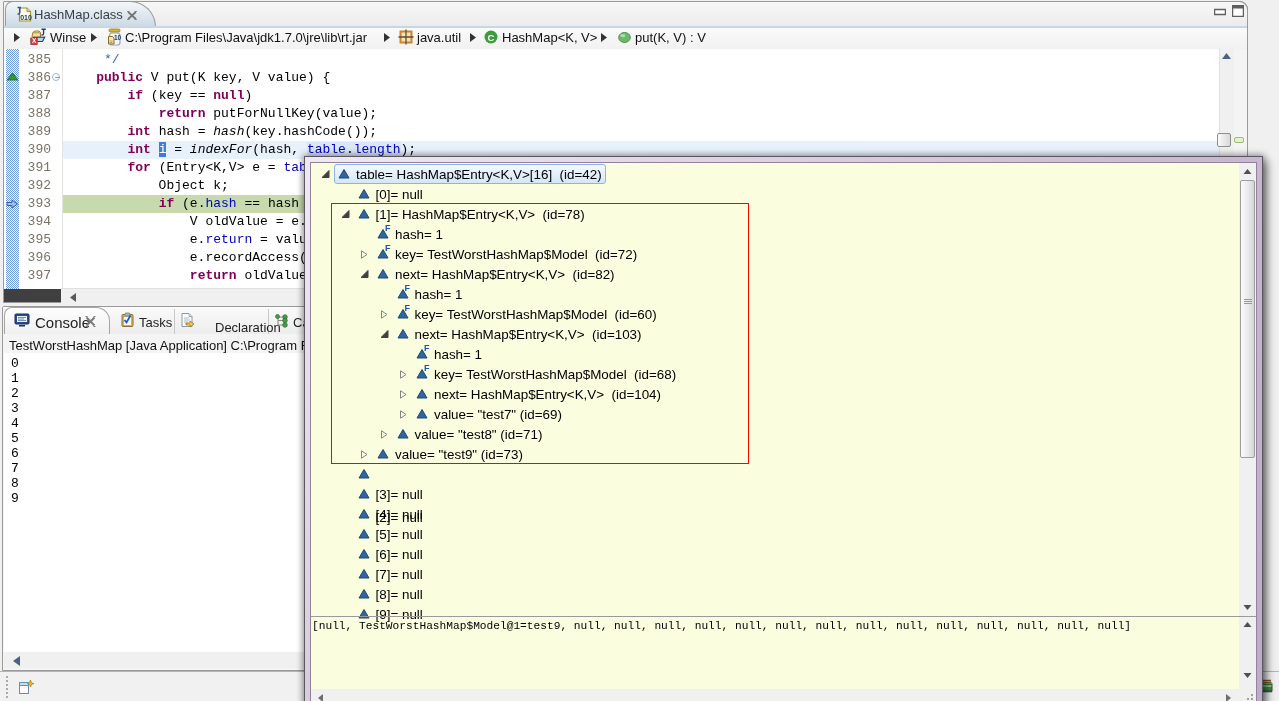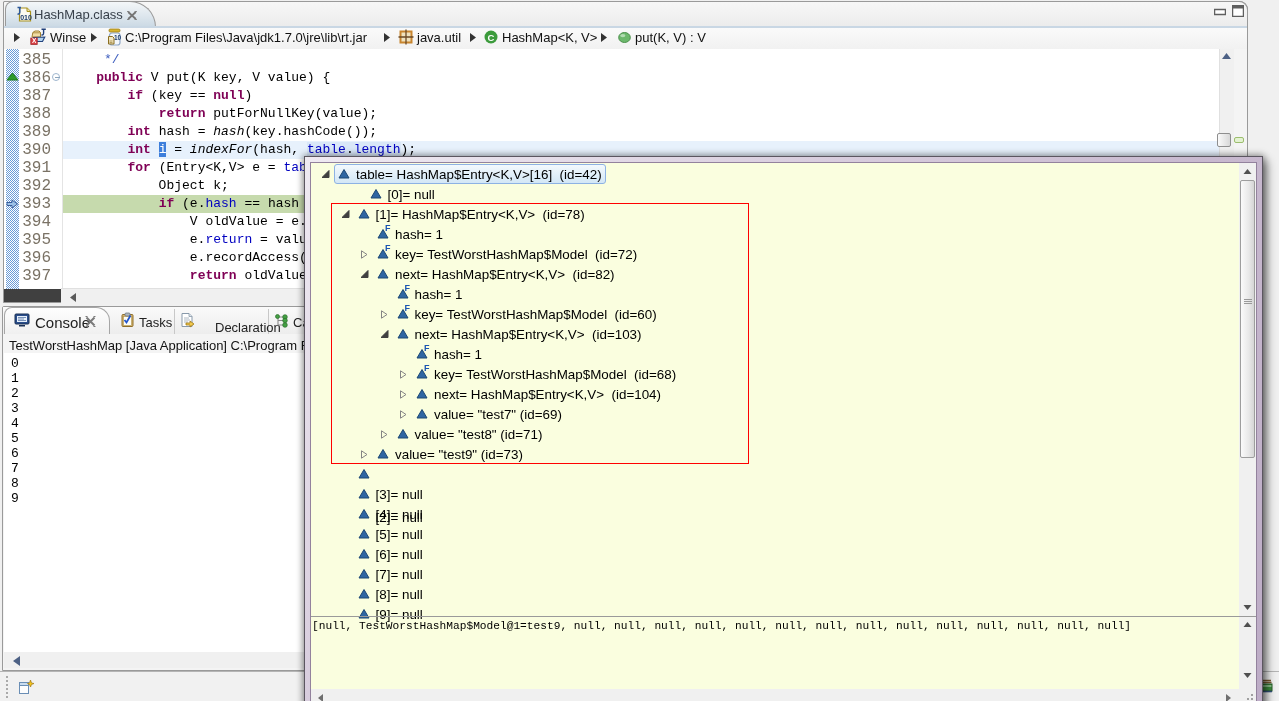"385 386 387 388 389" #lnums { font-size: 16px -> 13px }
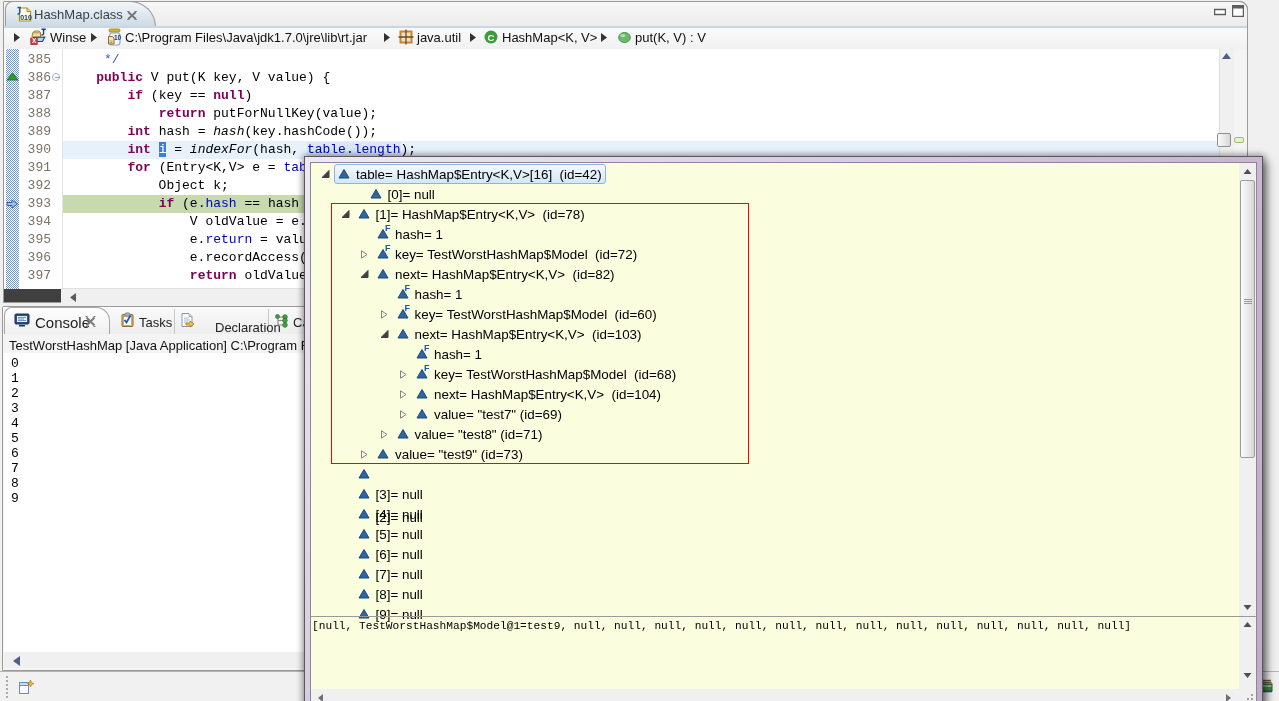"[0]= null" div.trow { margin-left: 12px -> none }
